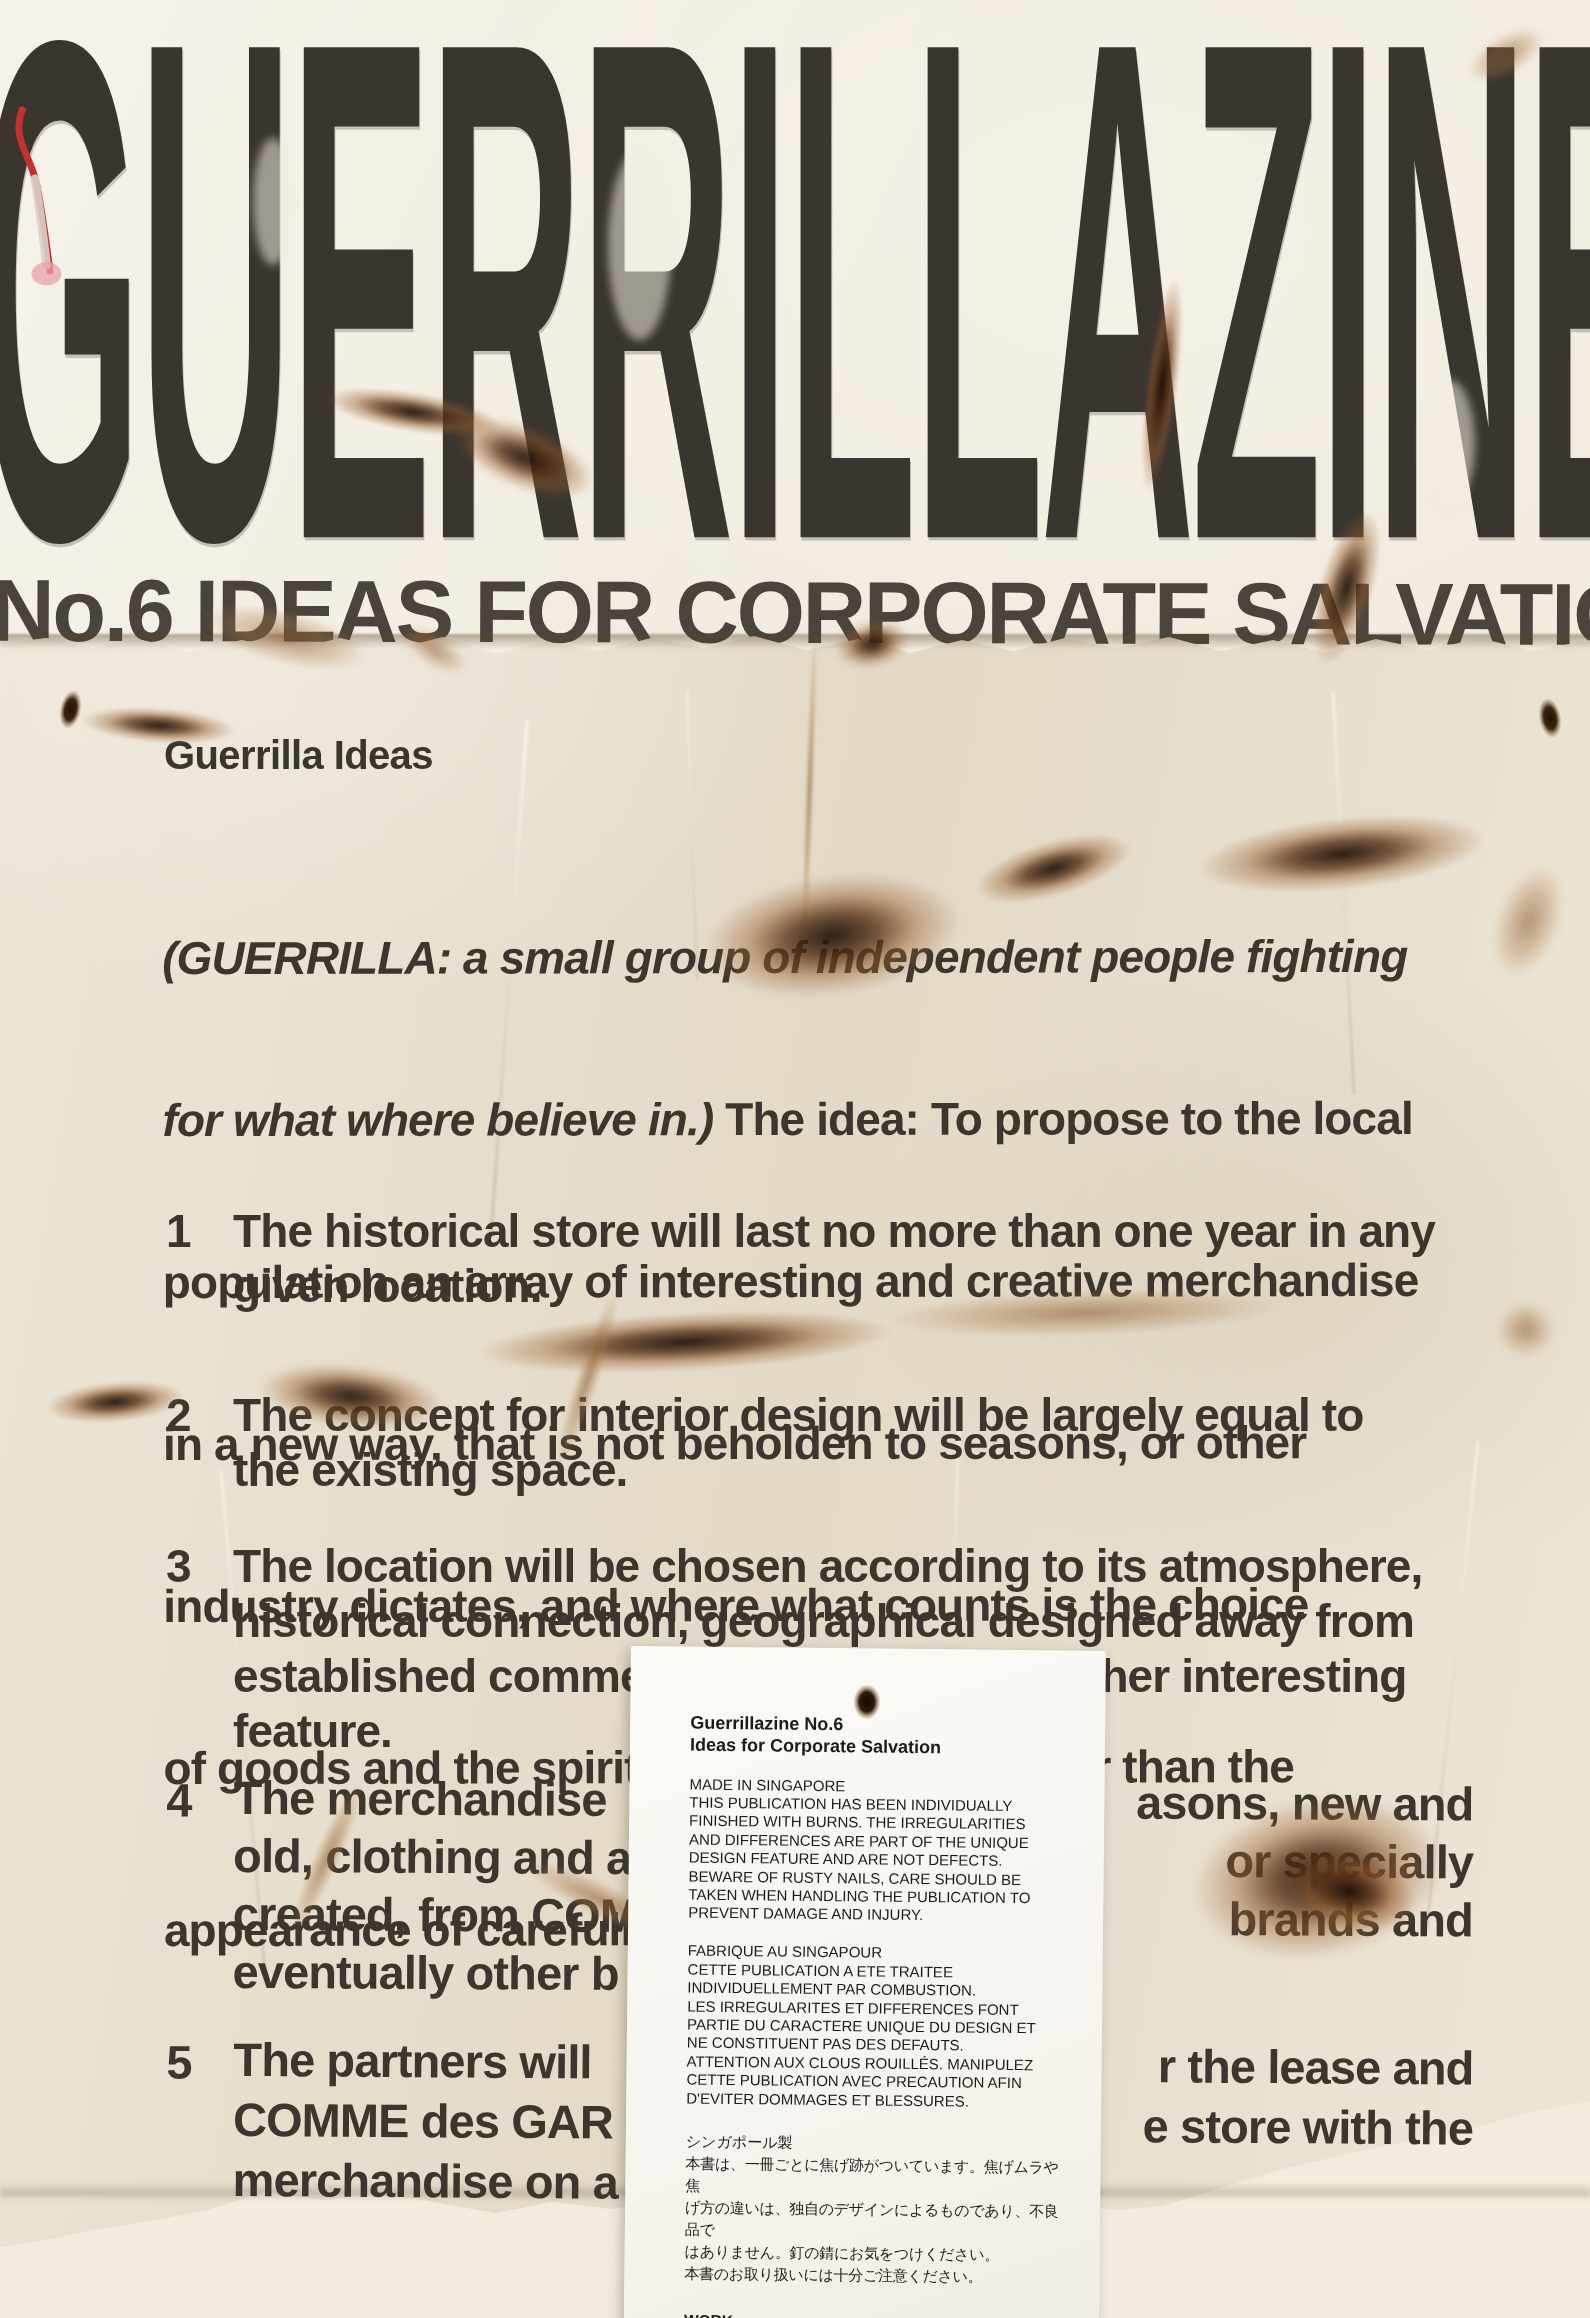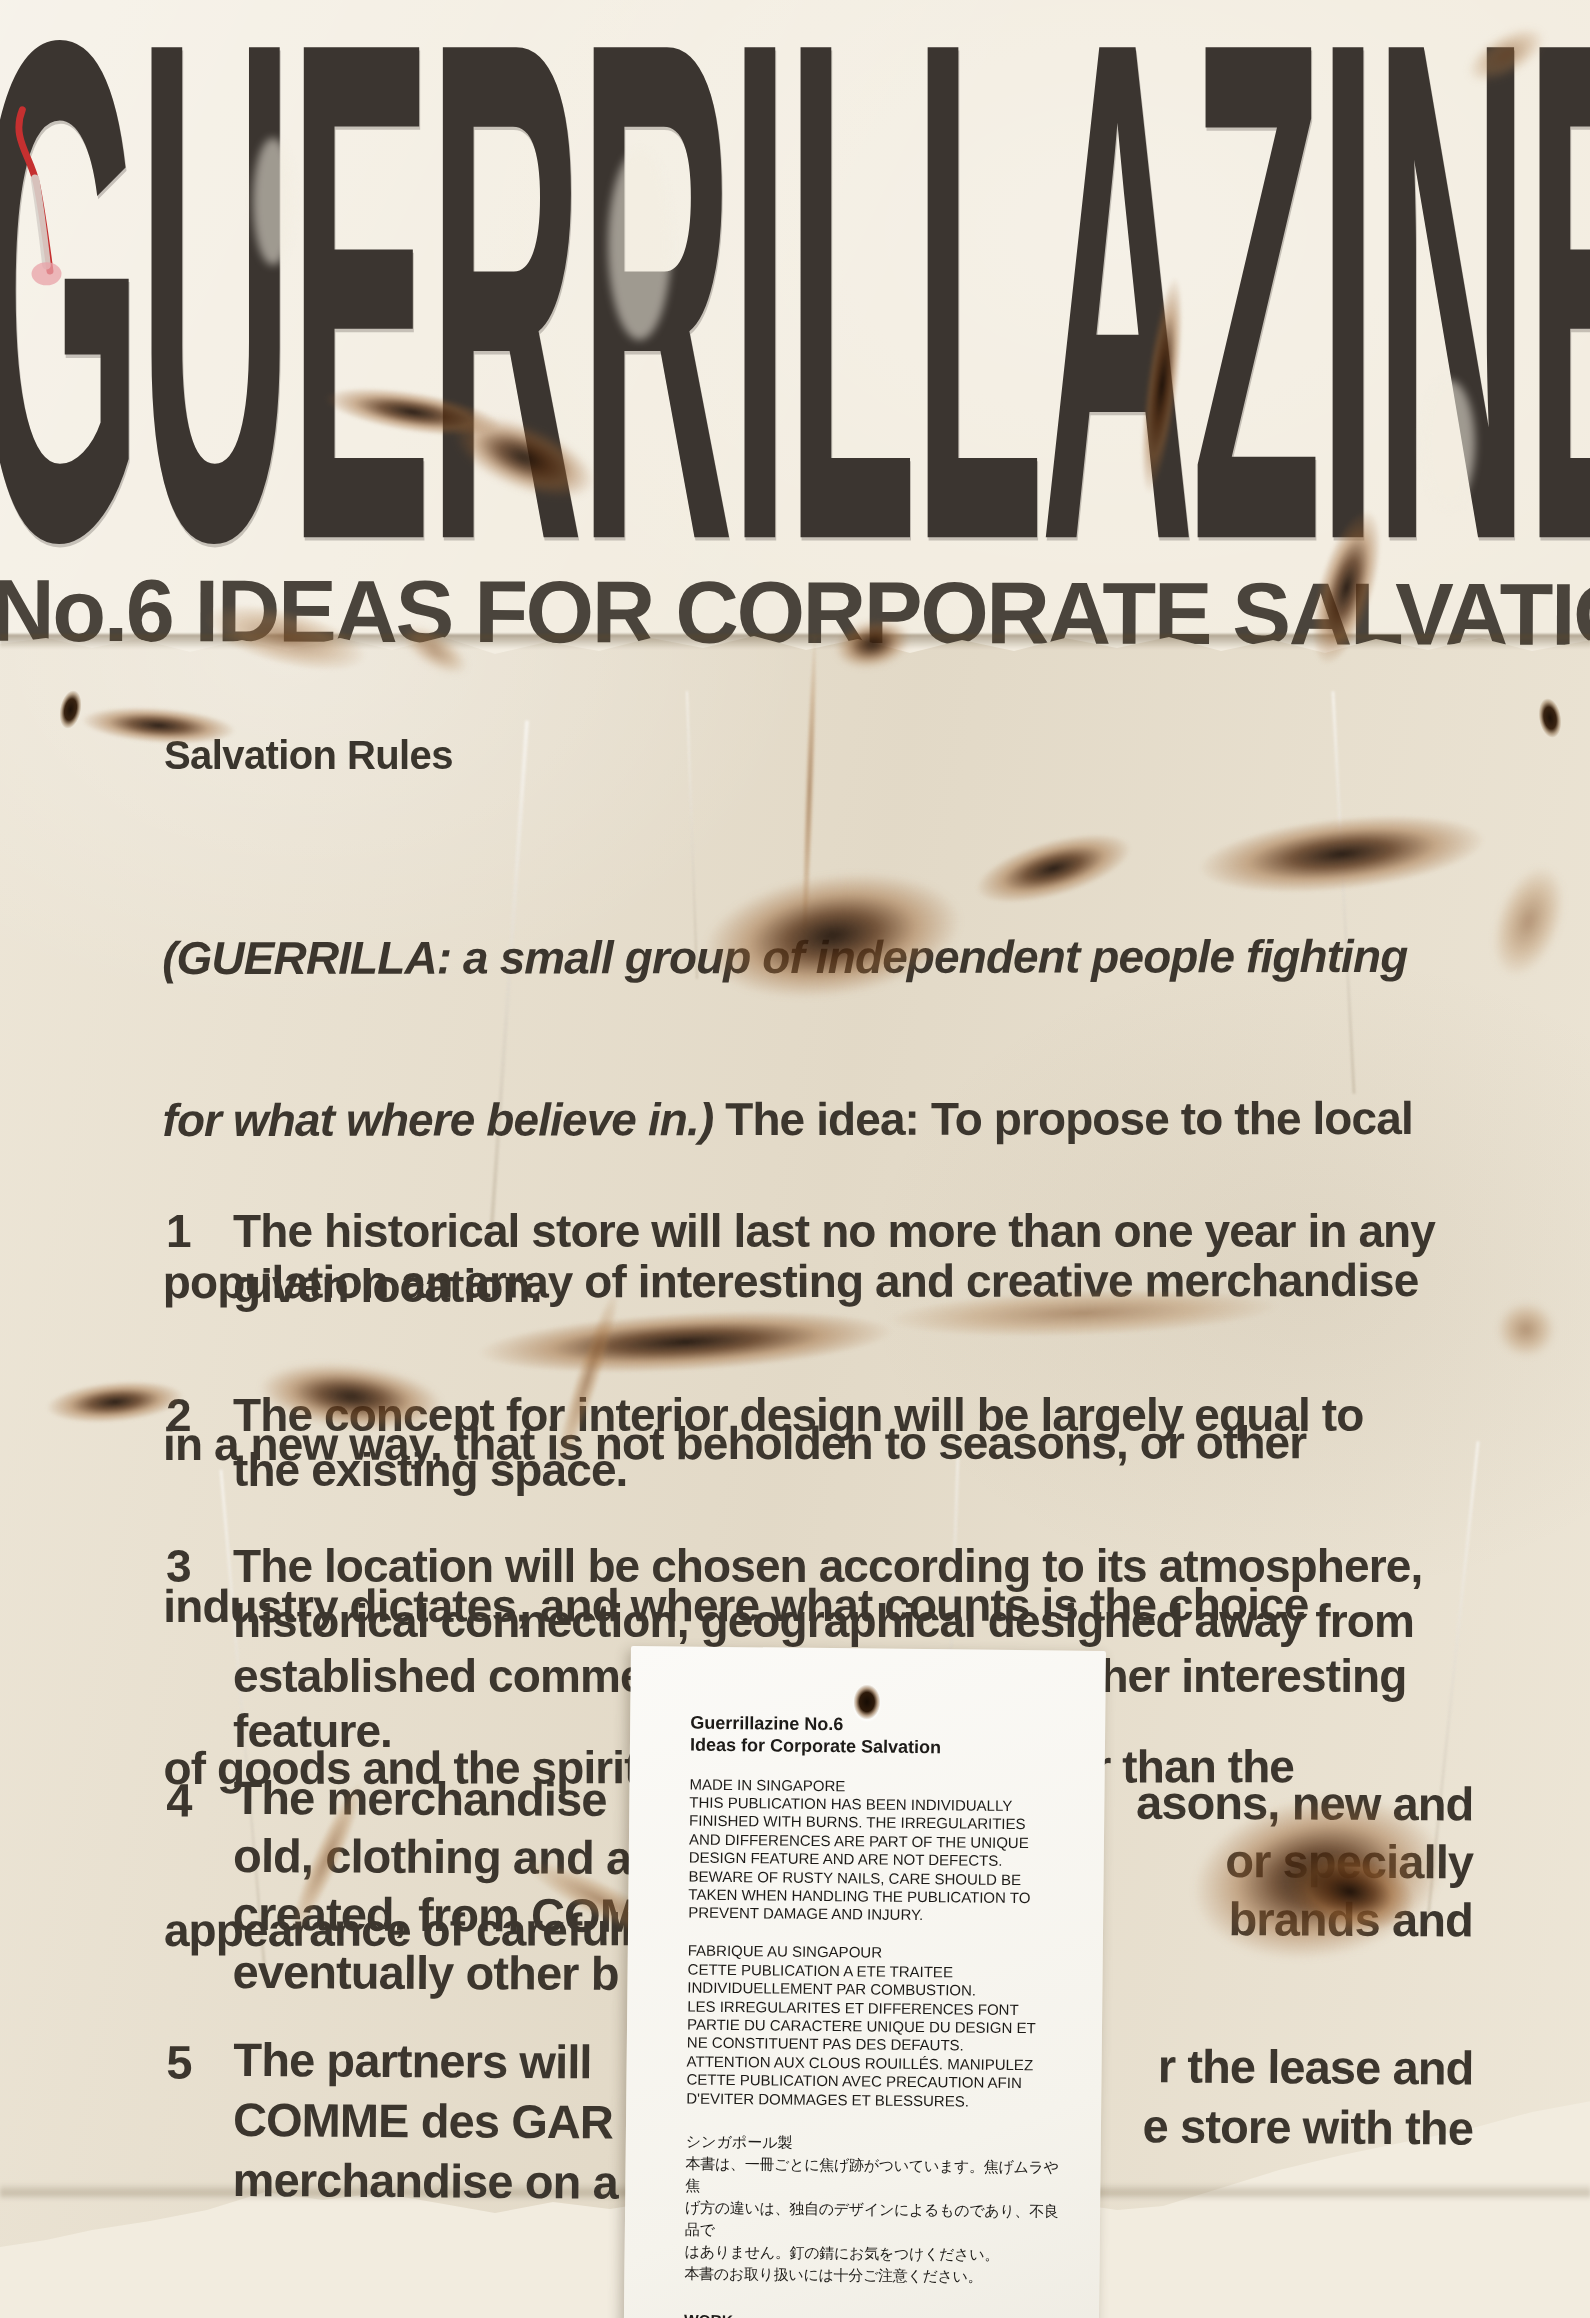"Salvation Rules" div.sheet-heading { text: Salvation Rules -> Guerrilla Ideas }
